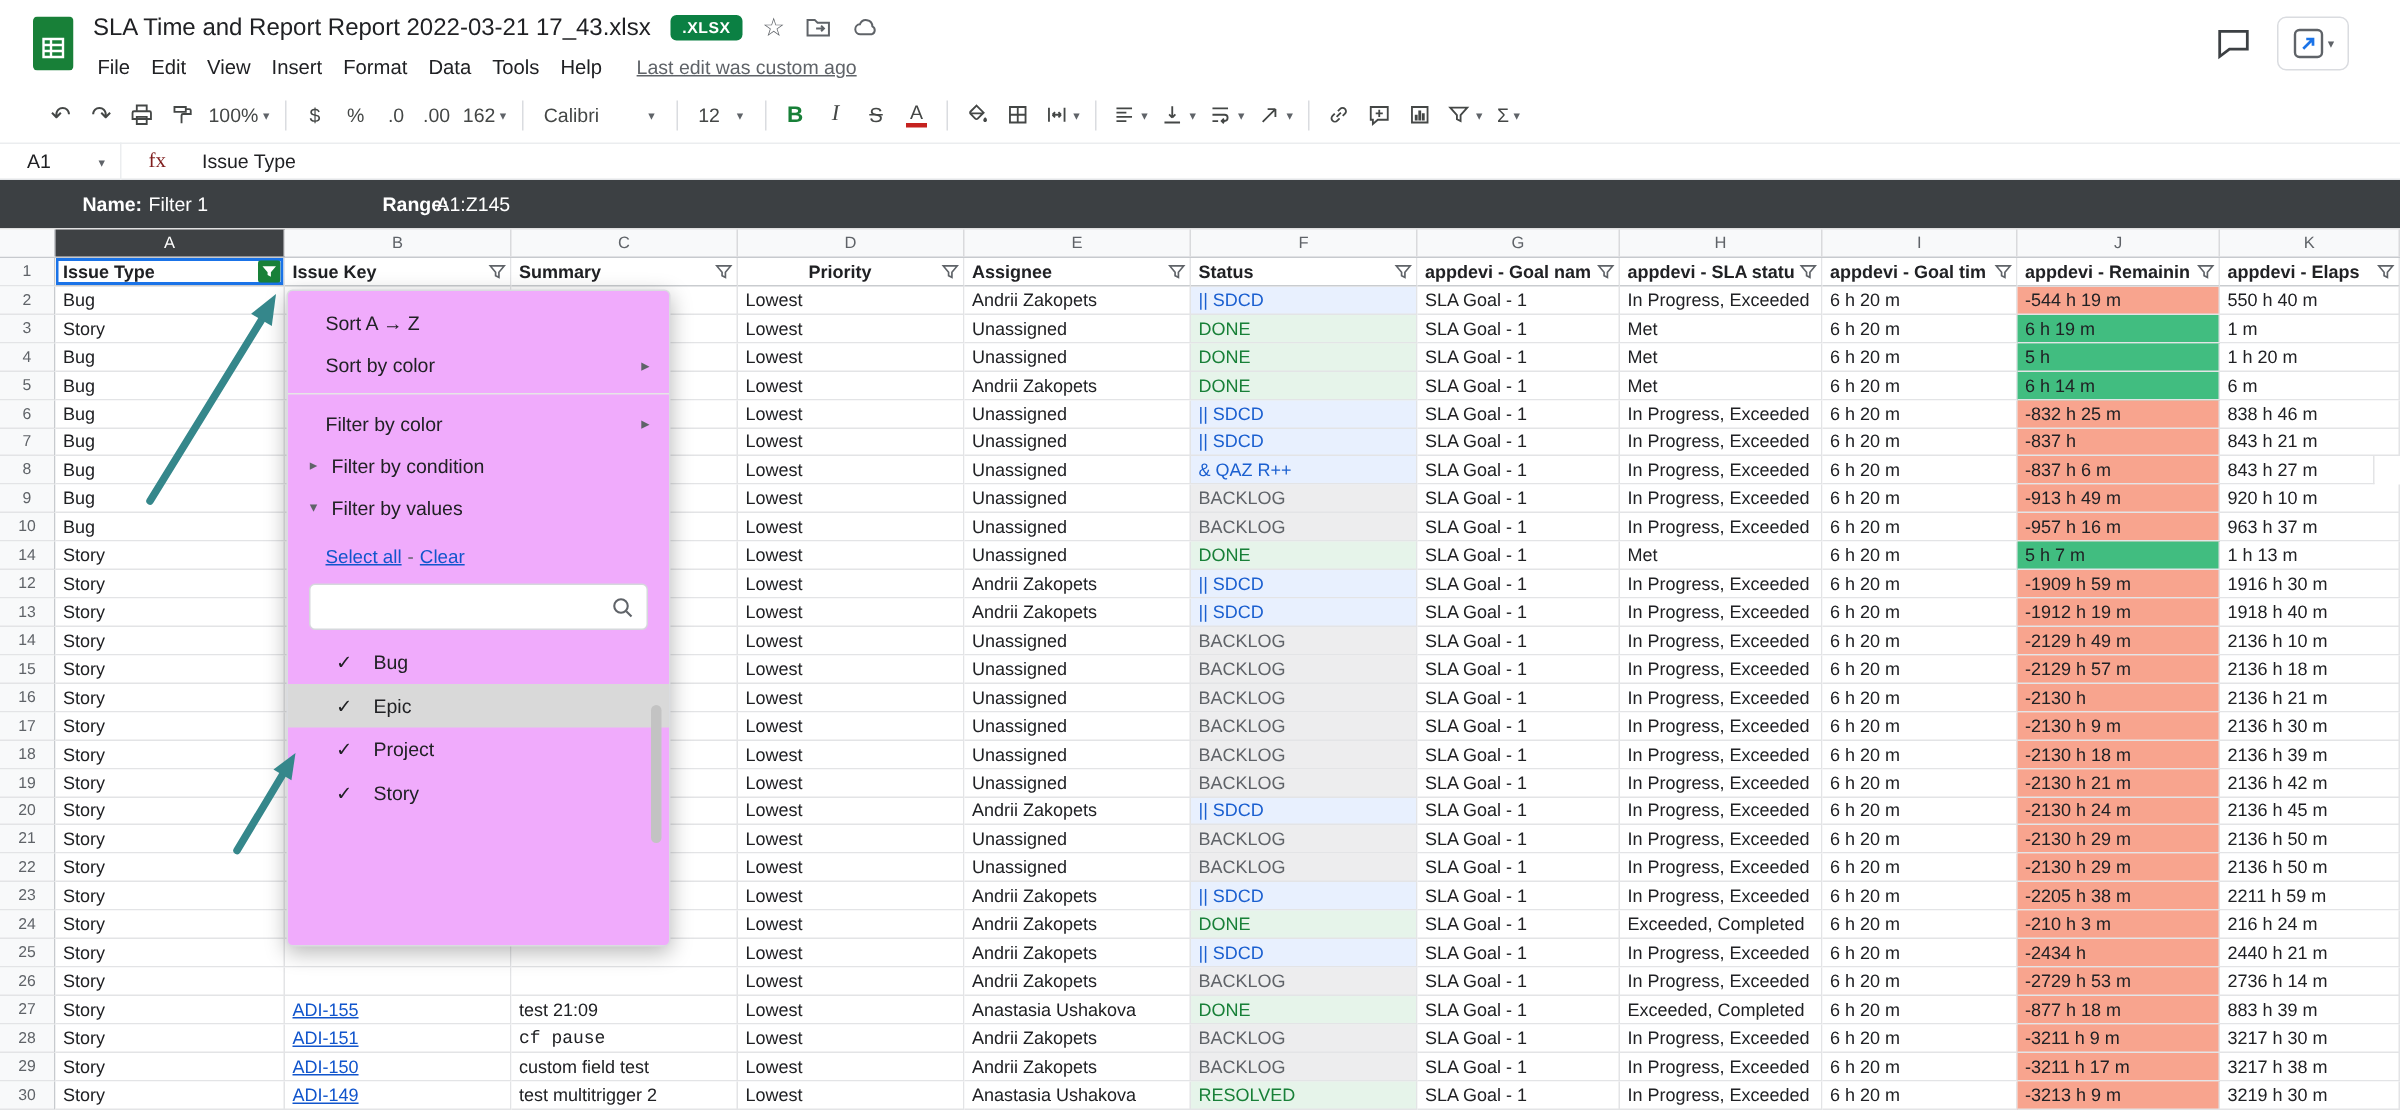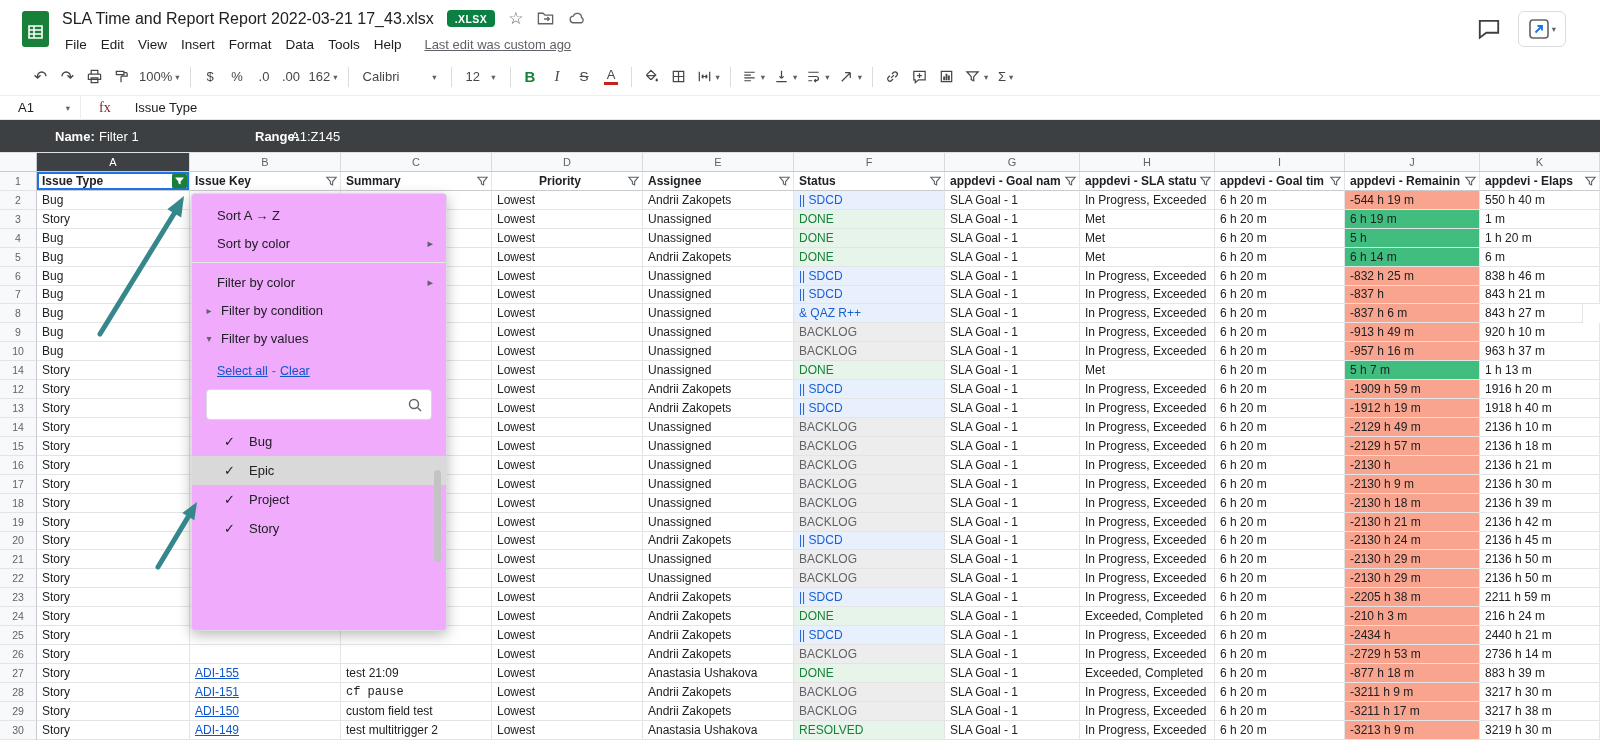"1916 h 20 m" div.cell { text: 20 -> 30 }
